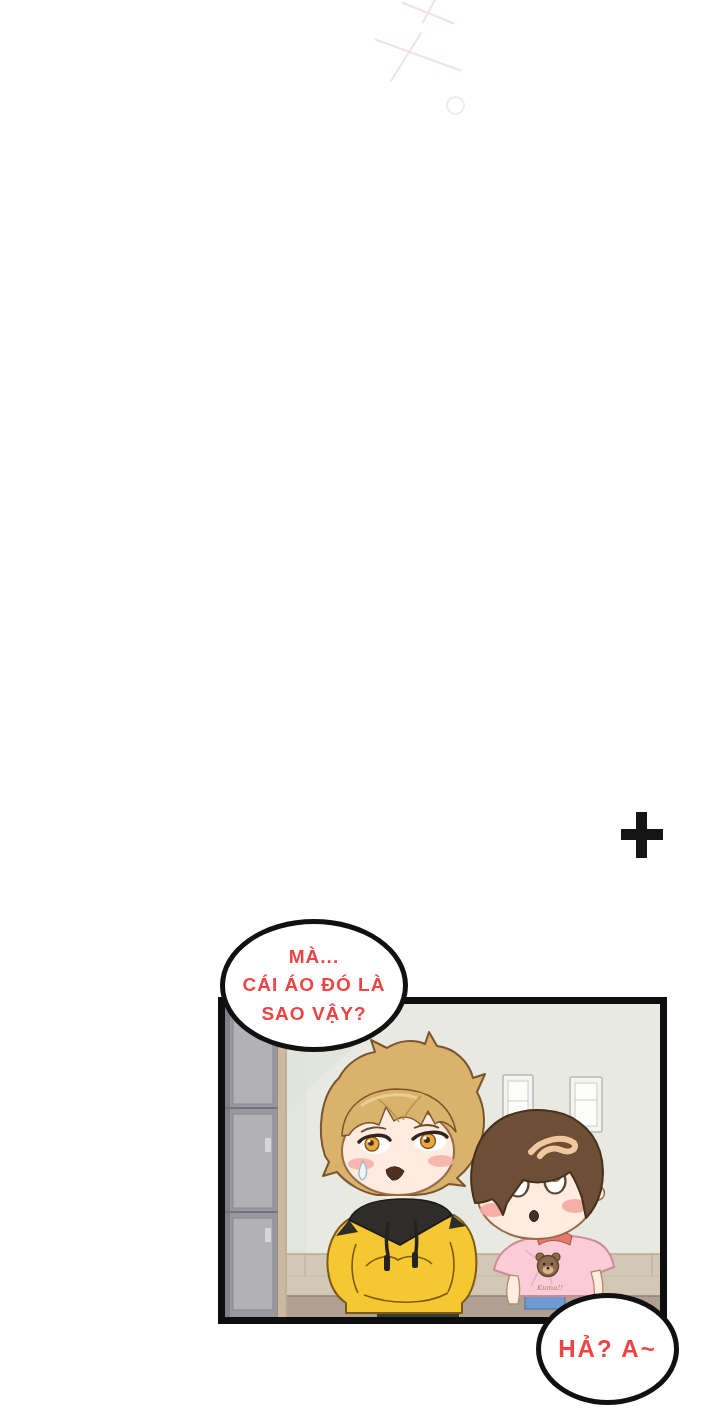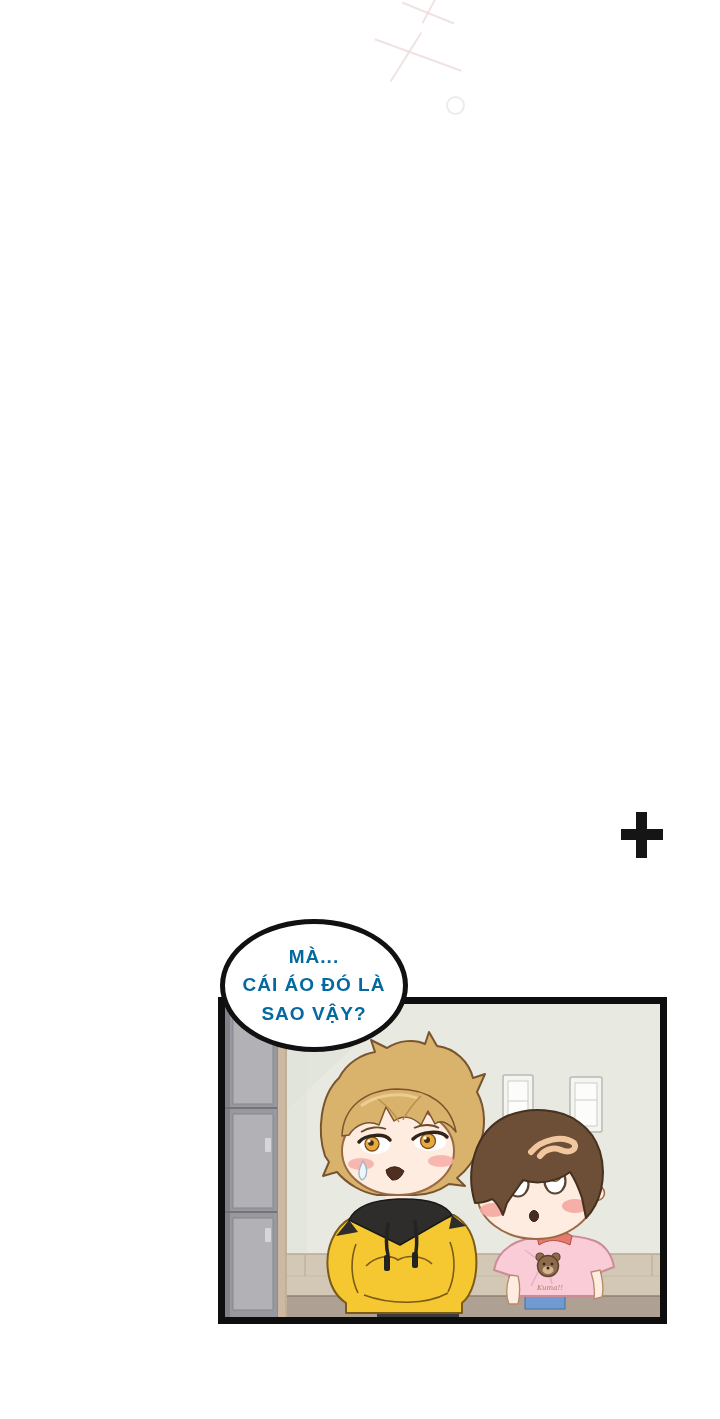"MÀ..." .btxt { color: #0369a1 -> #ef4444 }
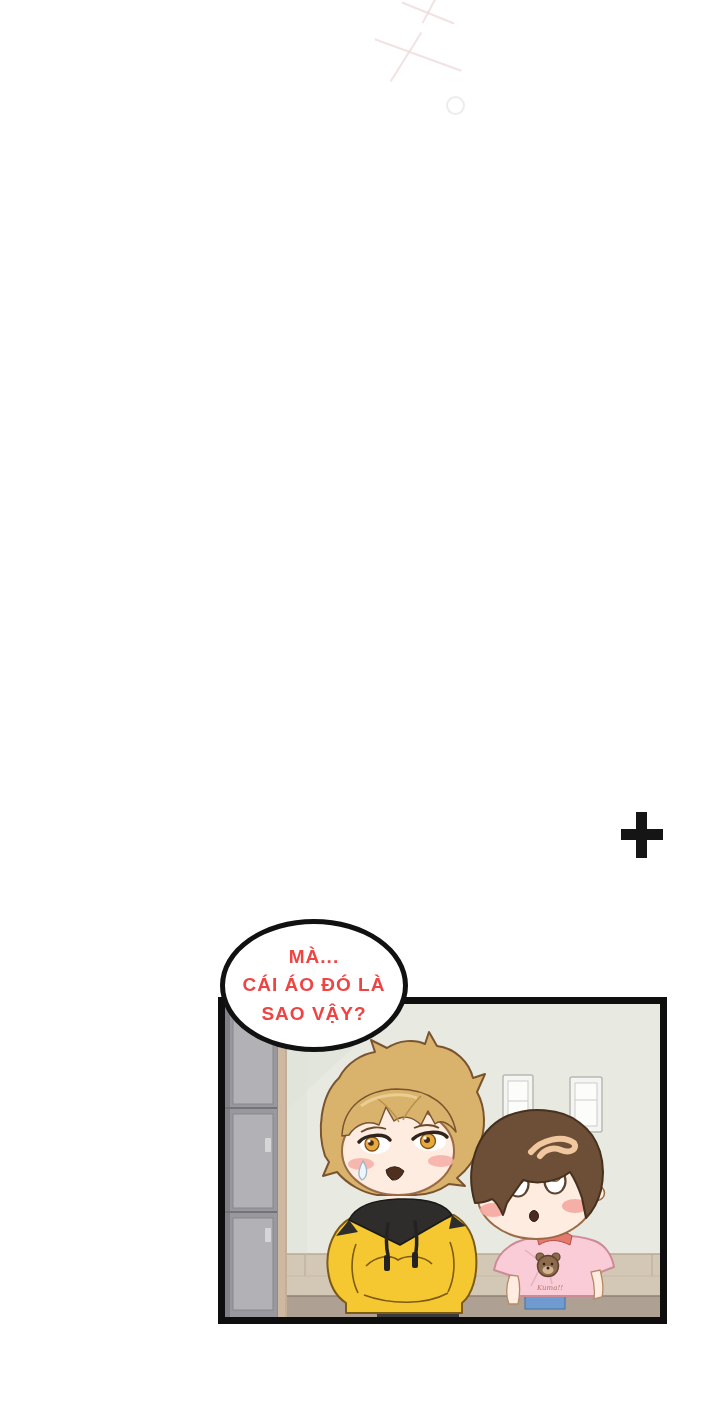"HẢ? A~" div.bubble { html: none -> <div> <div>HẢ? A~</div> </div> }
